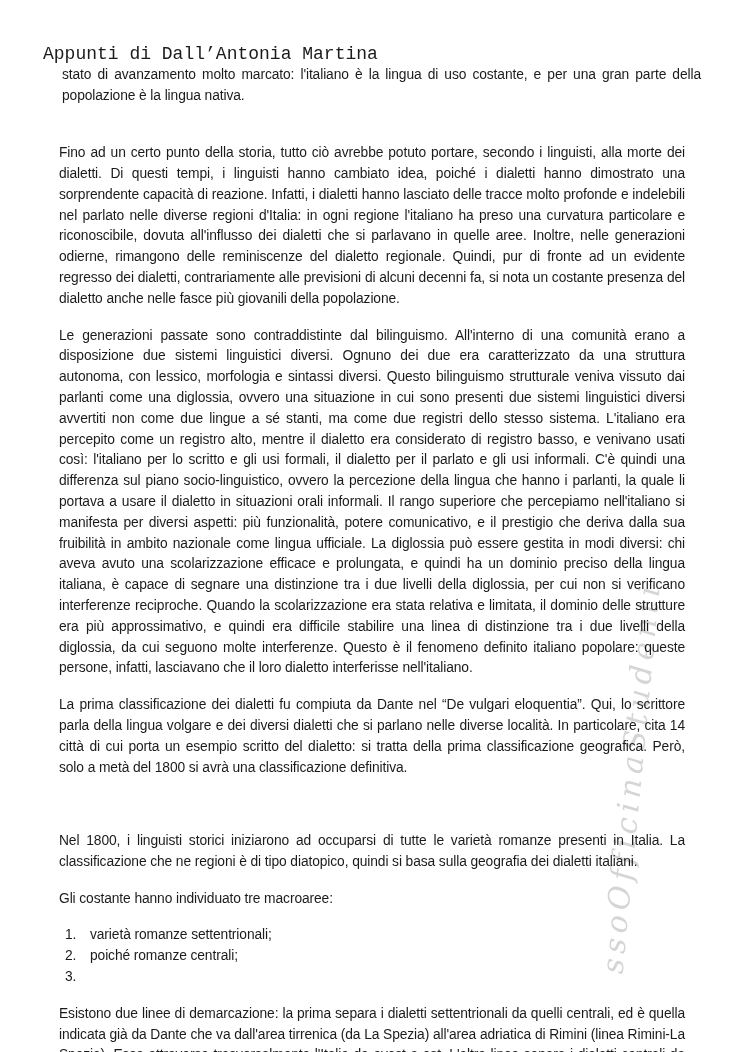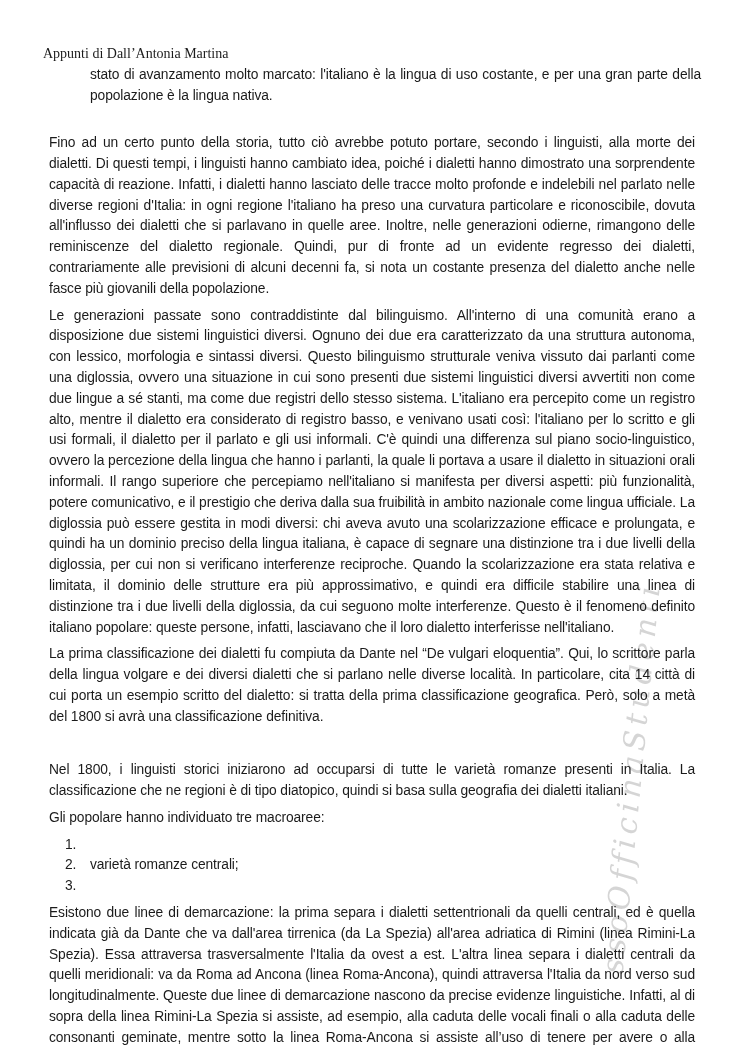"Appunti di Dall’Antonia Martina" .author-line { font-family: Liberation Serif, serif -> Liberation Mono, monospace; font-size: 14px -> 18px }
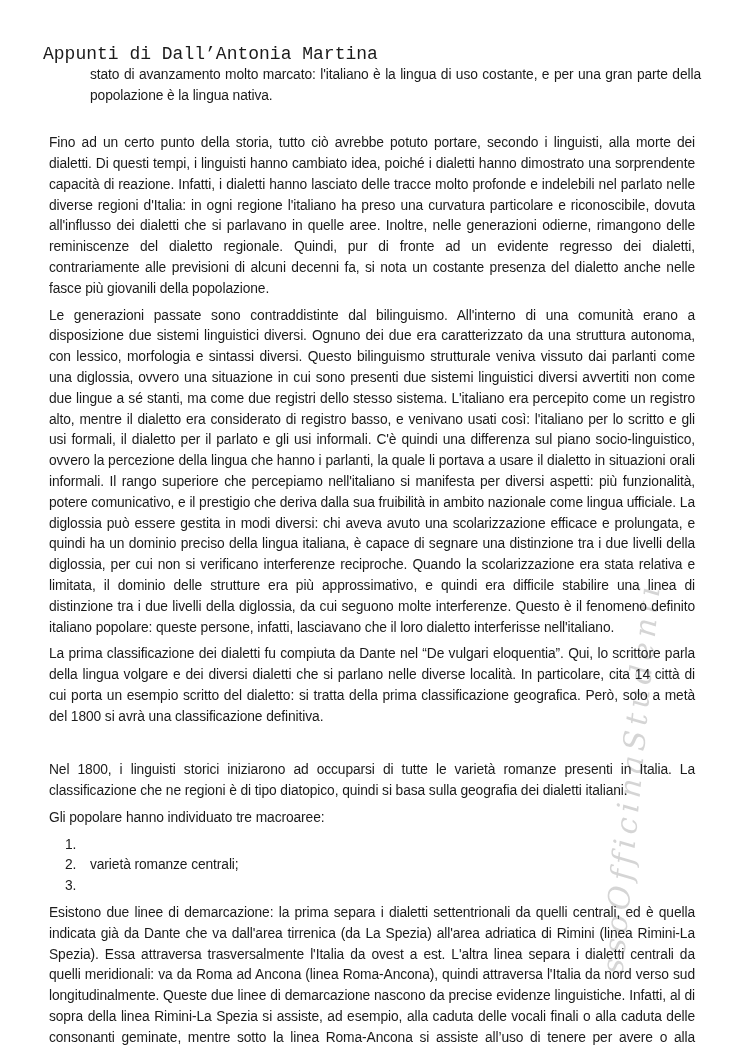"stato di avanzamento molto marcato:" .fragment { margin-left: 47px -> 19px }
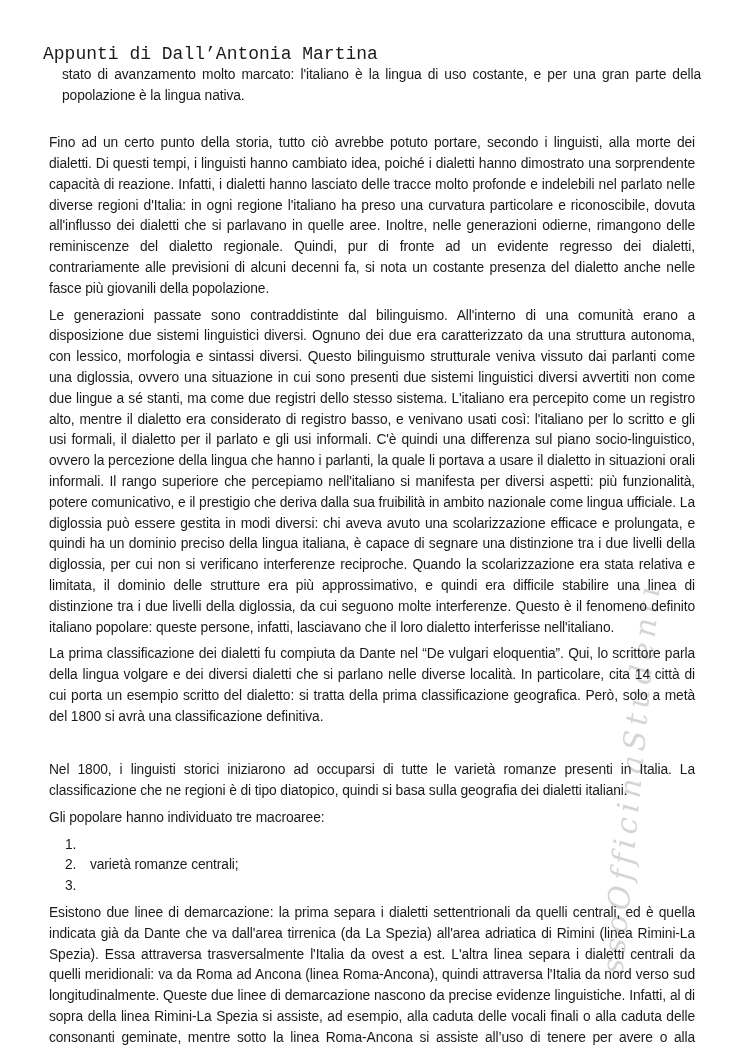"Fino ad un certo punto" .para { margin: 6px -> 16px }
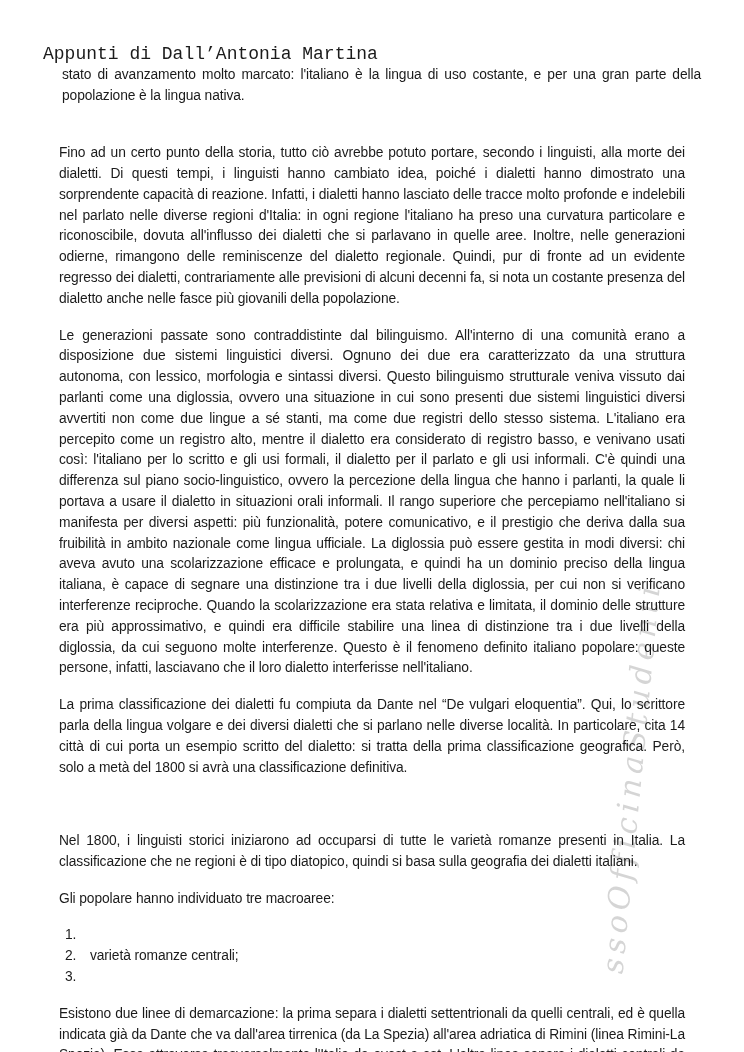"Gli popolare hanno individuato tre" p.para { text: popolare -> costante }
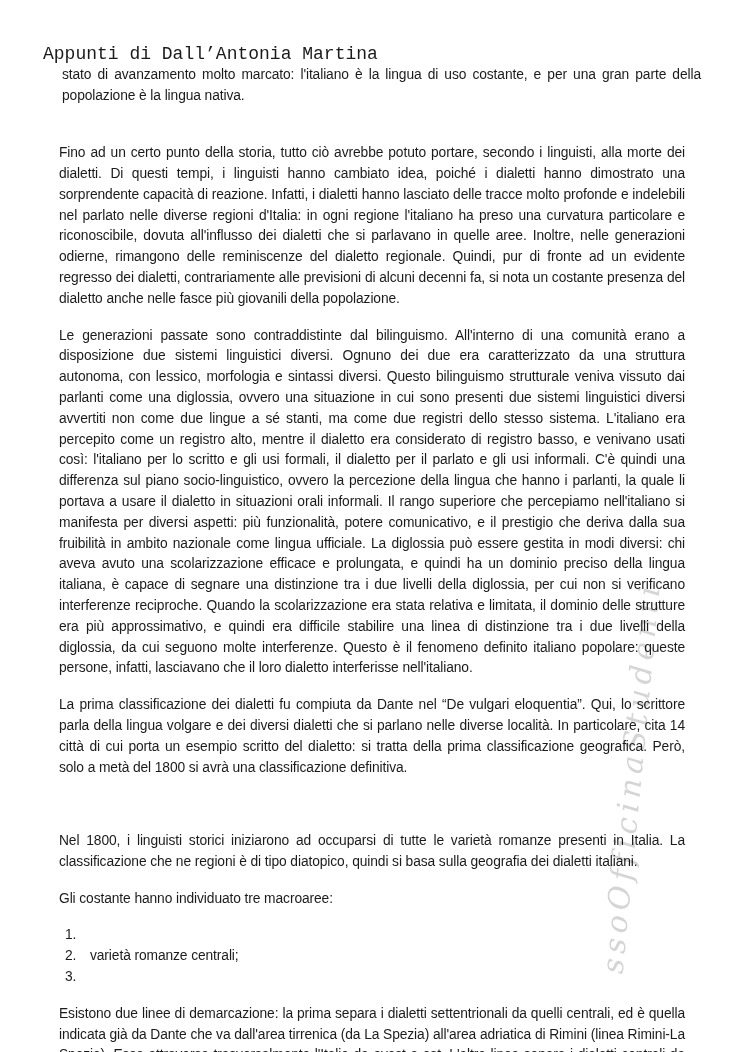"varietà romanze settentrionali;" span.list-text { html: none -> <span>varietà romanze settentrionali;</span> }
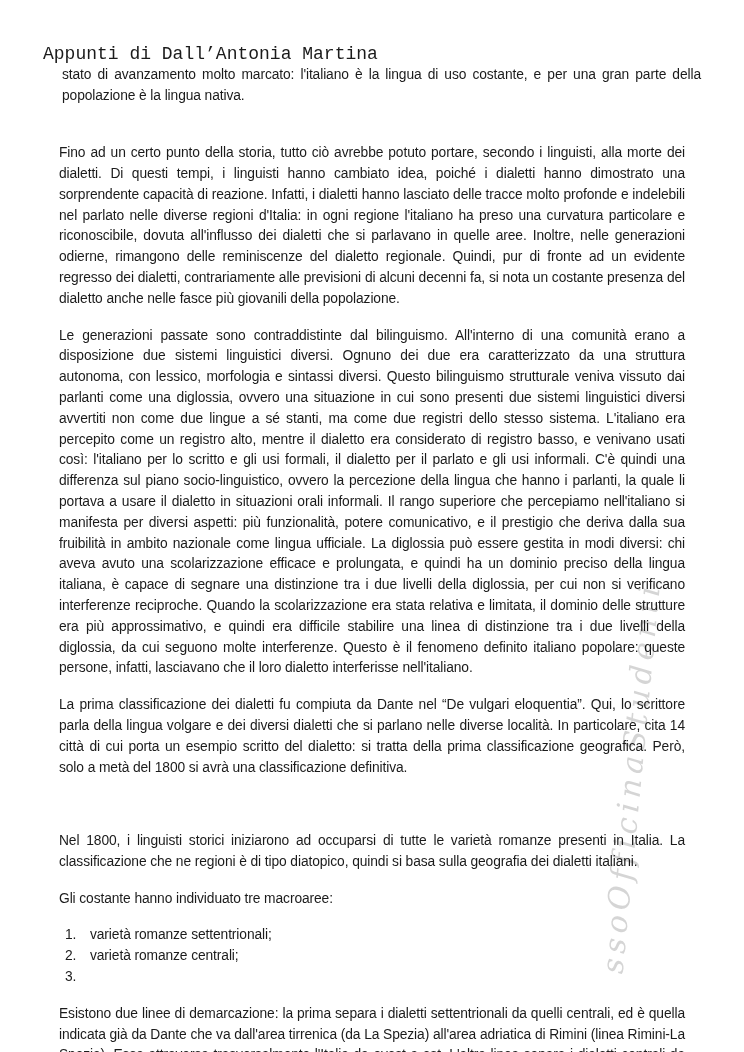"varietà romanze centrali;" span.list-text { text: varietà -> poiché }
